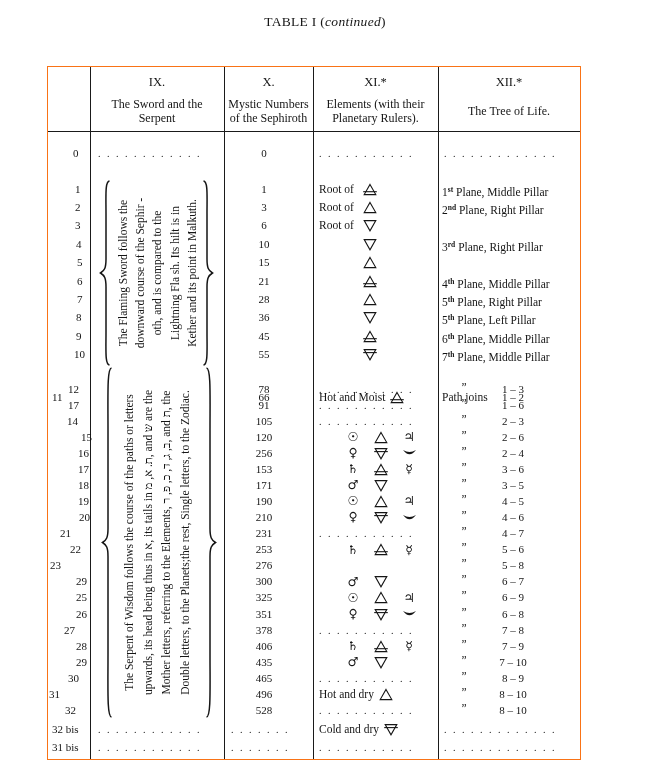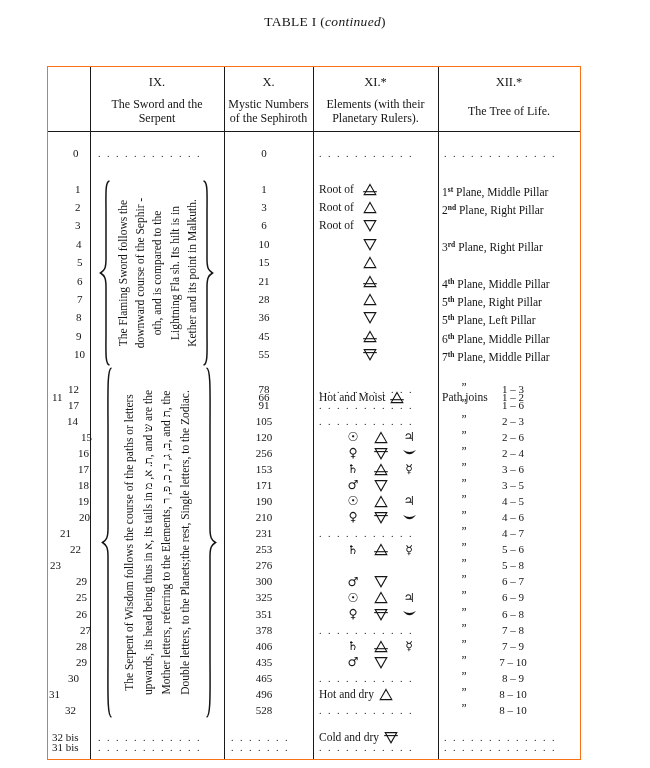"27" span.lbl { left: 32px -> 16px }
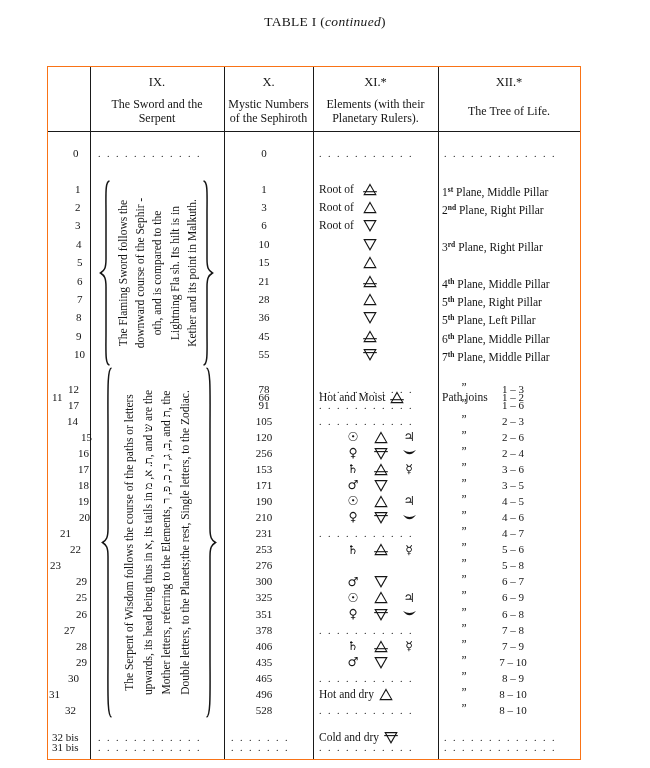"32 bis" div.row { margin-top: 8px -> none }
